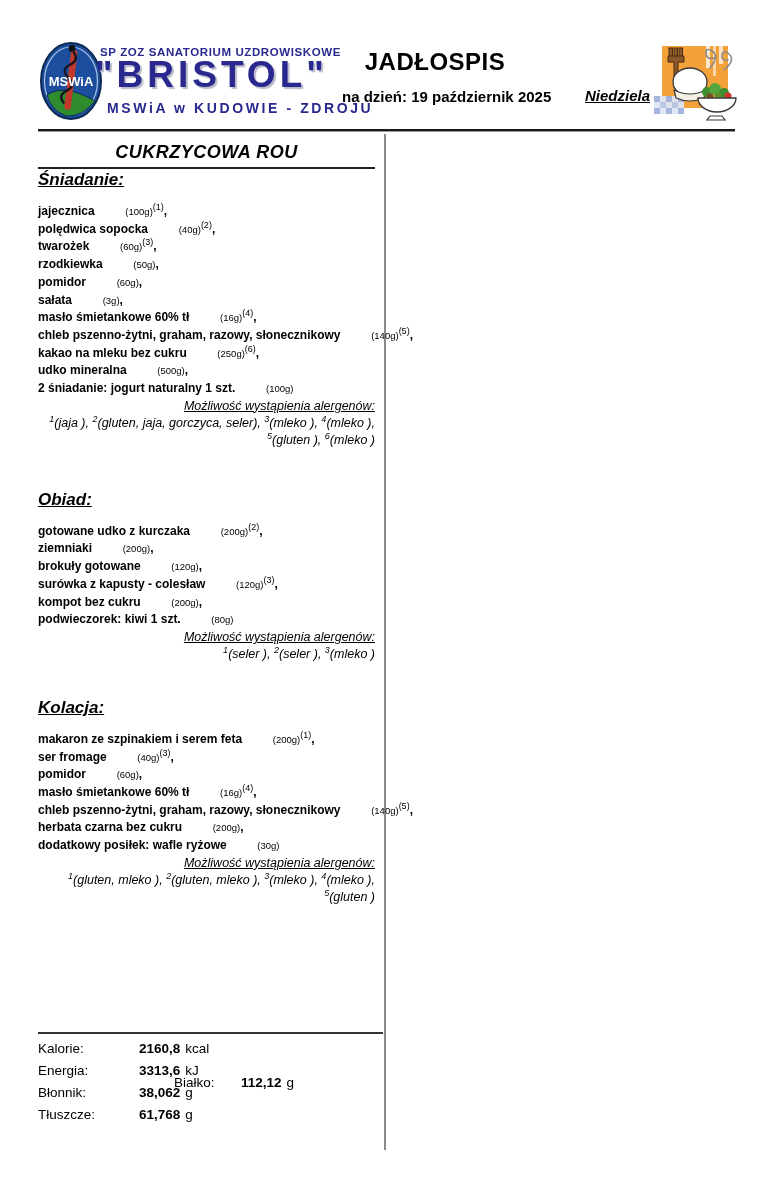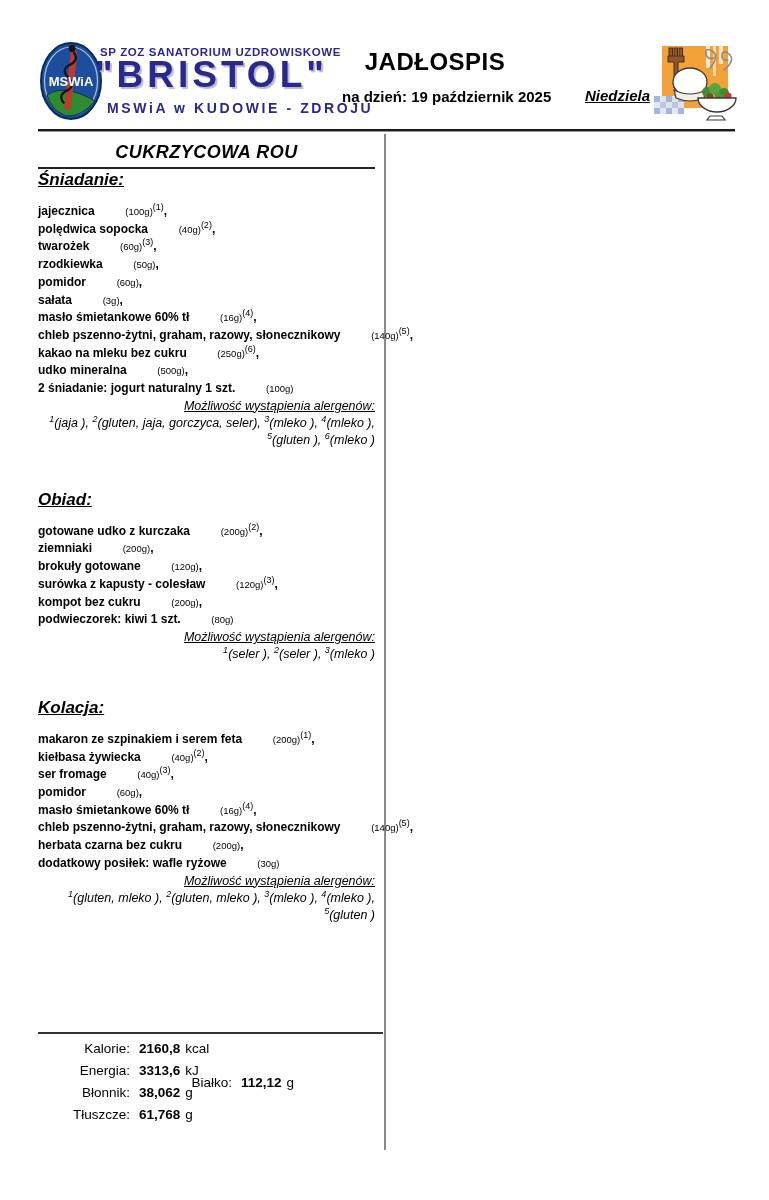"kiełbasa żywiecka (40g)(2)," div.item { html: <div><span>kiełbasa żywiecka</span><span> (40g)</span><sup>(2)</sup><span>,</span></div> -> none }
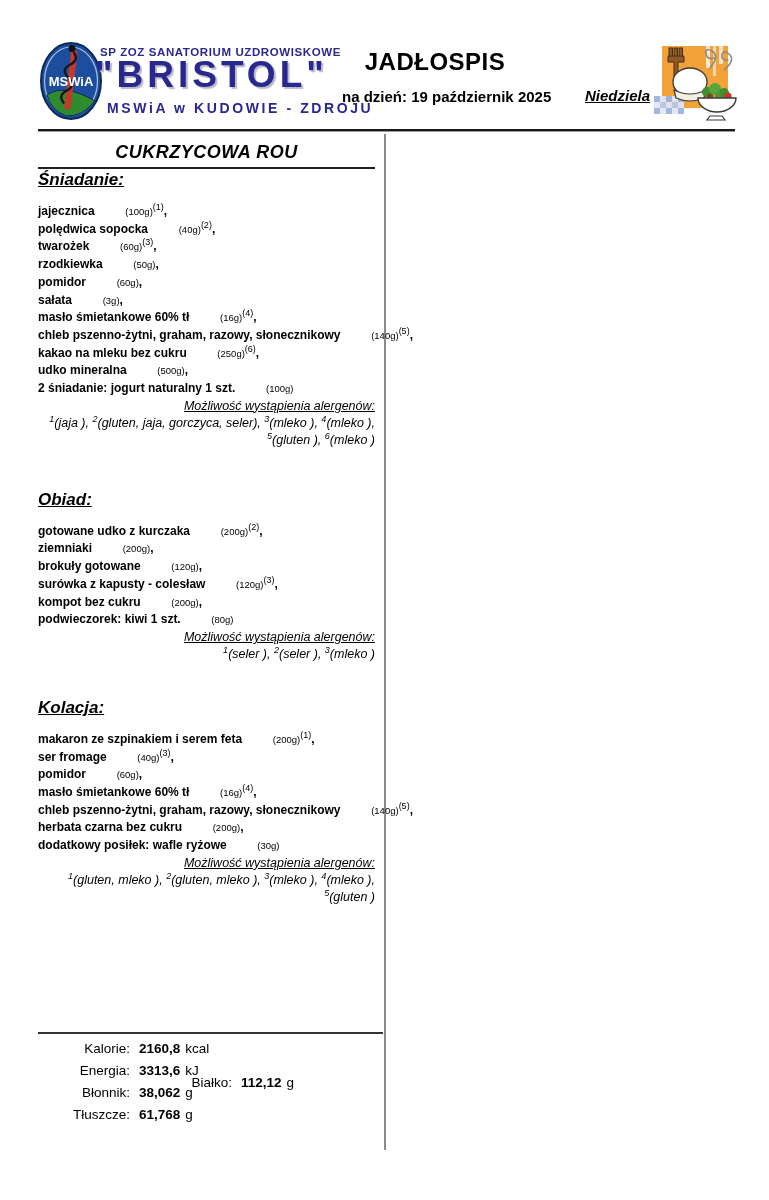"Kalorie:" .nut-label { text-align: right -> none }
